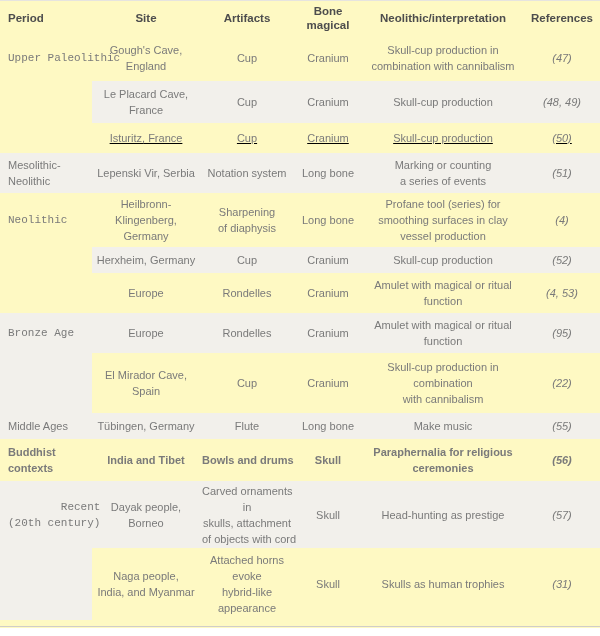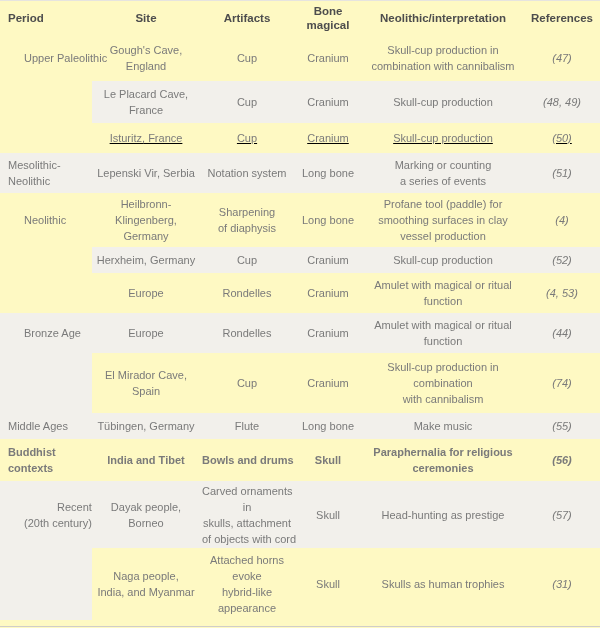"Upper Paleolithic" td.span-cell { font-family: none -> Liberation Mono, monospace; padding: 0 0 0 24px -> 0 0 0 8px }
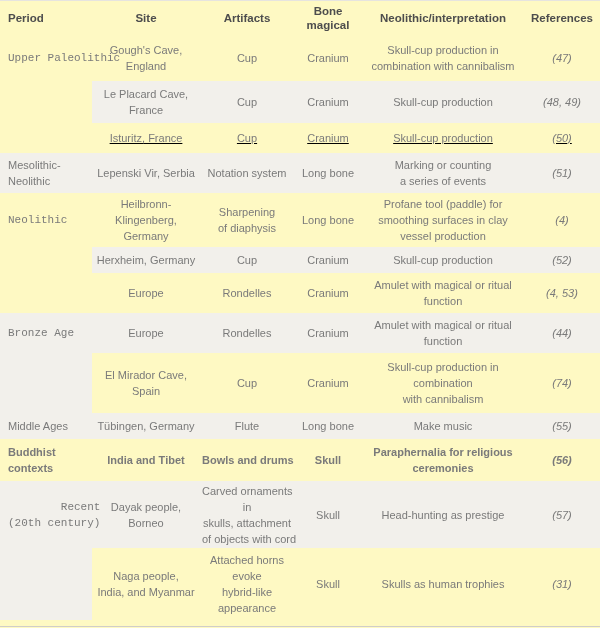"Profane tool (paddle) for" td.col-intention { text: paddle -> series }
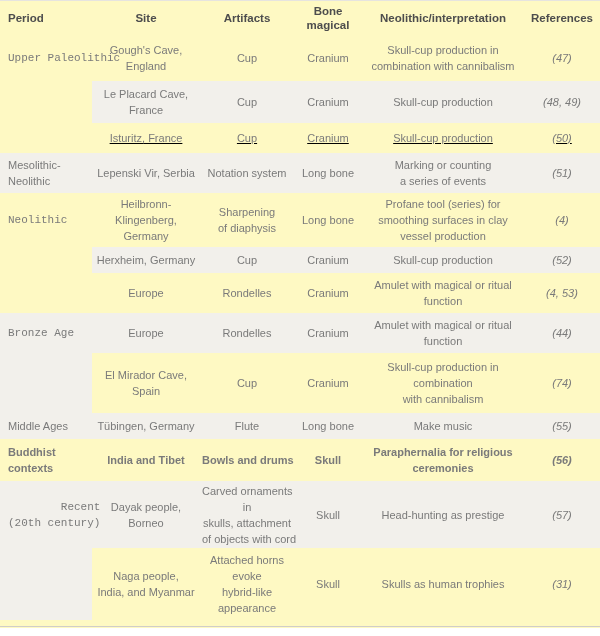"(44)" td.col-references { text: 44 -> 95 }
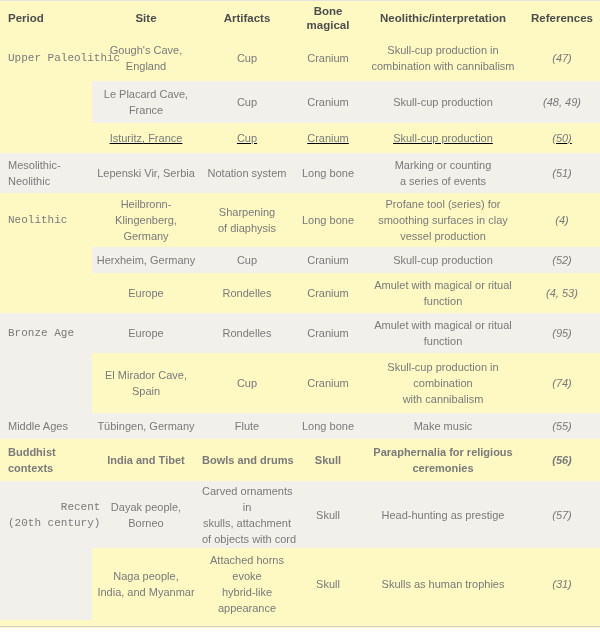"(74)" td.col-references { text: 74 -> 22 }
